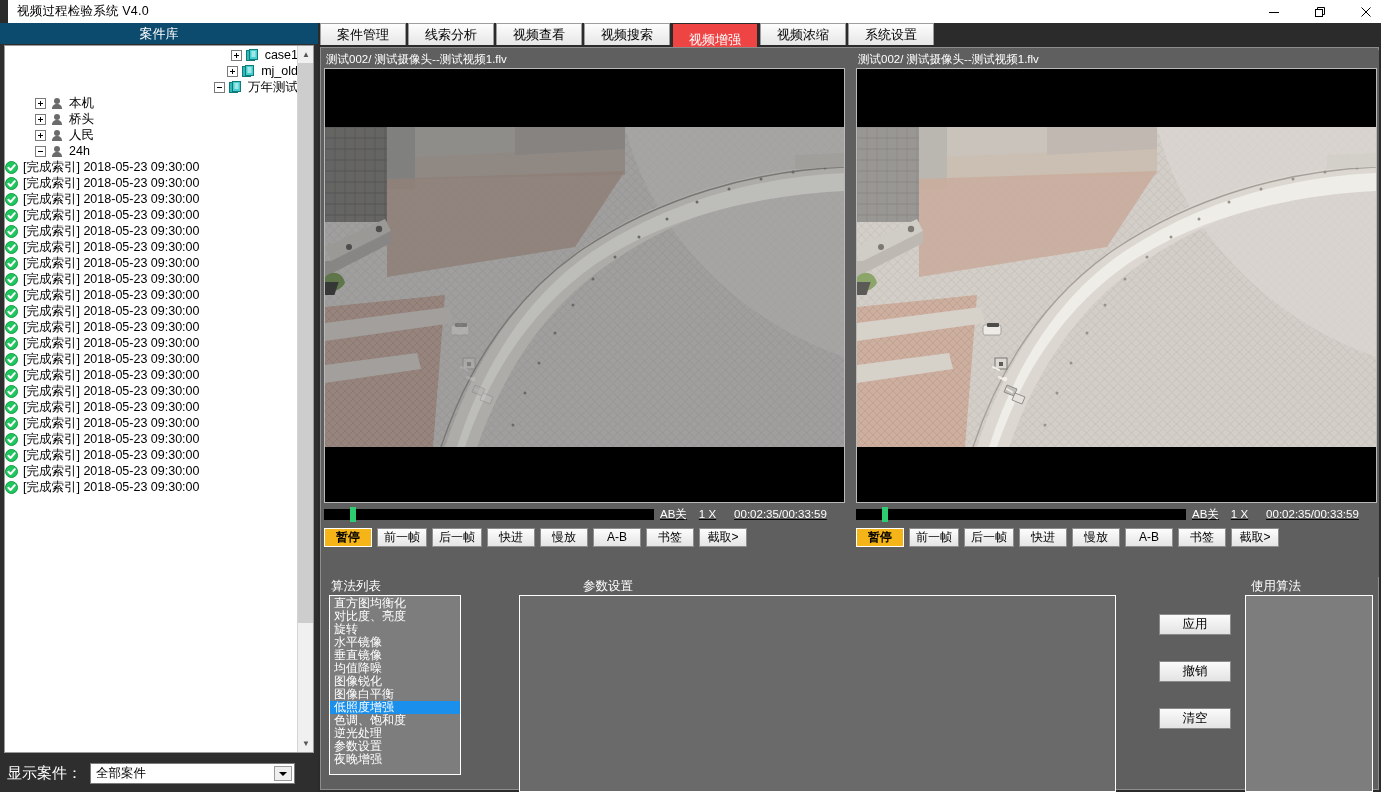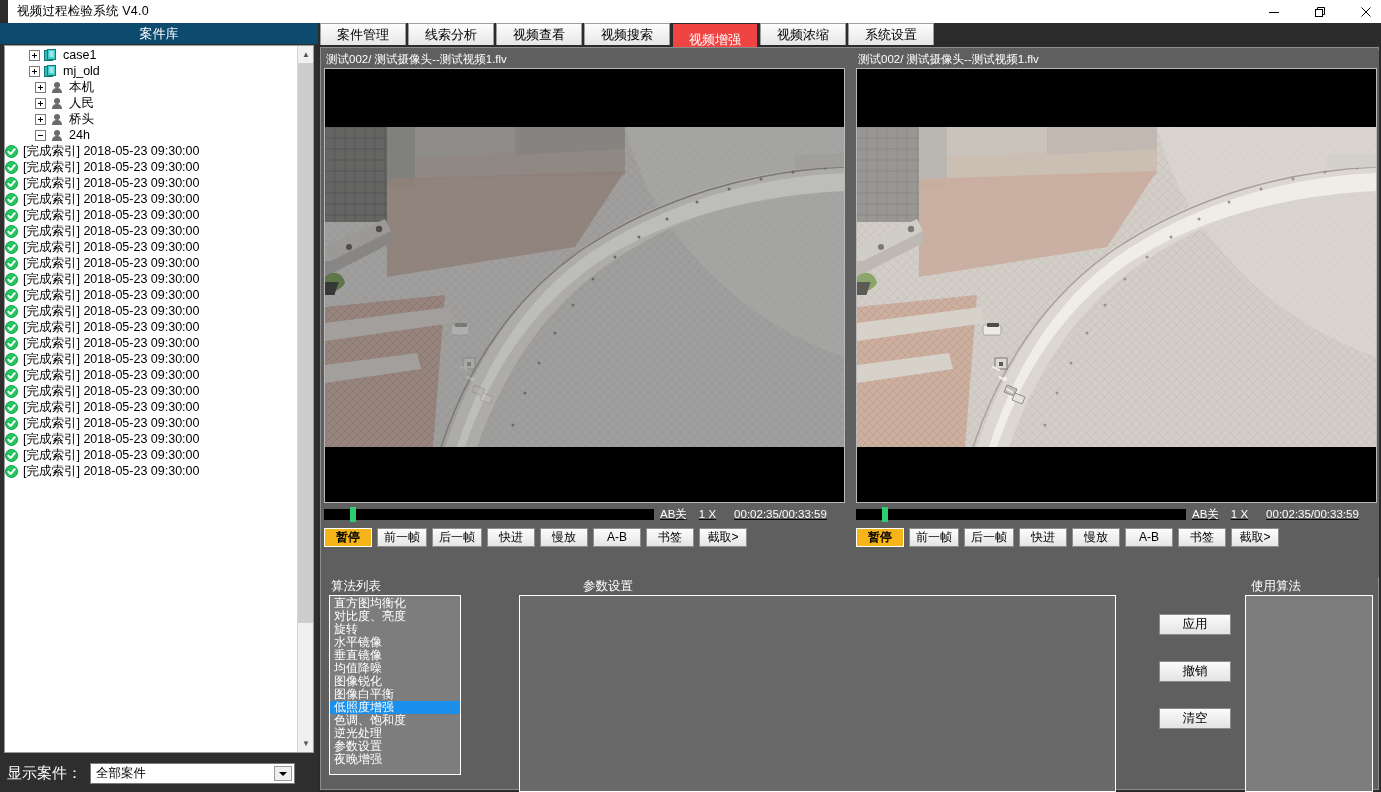"case1" .lvl1 { justify-content: none -> flex-end }
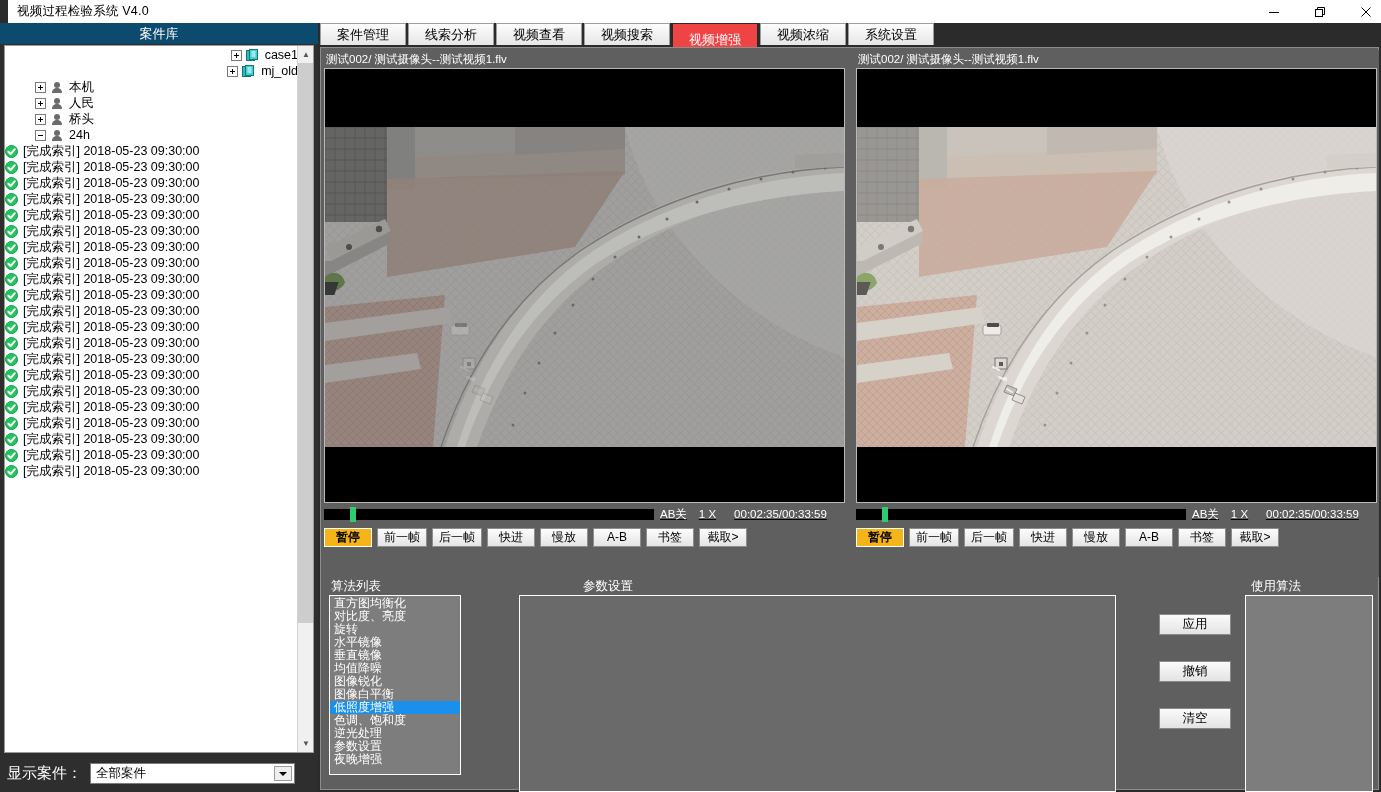"万年测试" div.tree-node { html: none -> <div> <div></div> <svg> <rect></rect> <rect></rect> <rect></rect> <rect></rect> <rect></rect> </svg> <span>万年测试</span> </div> }
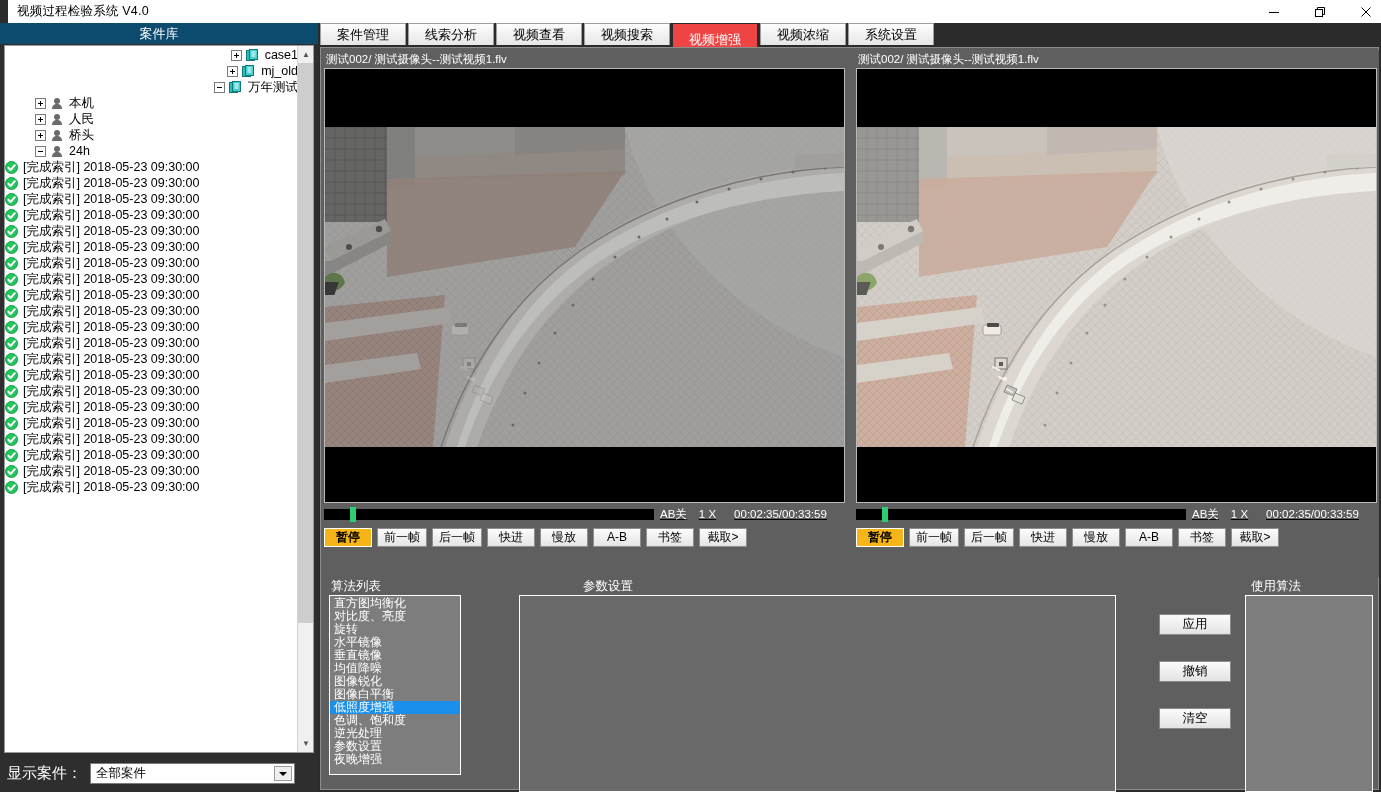"人民" div.tree-node { order: before "桥头" -> after "桥头" }
